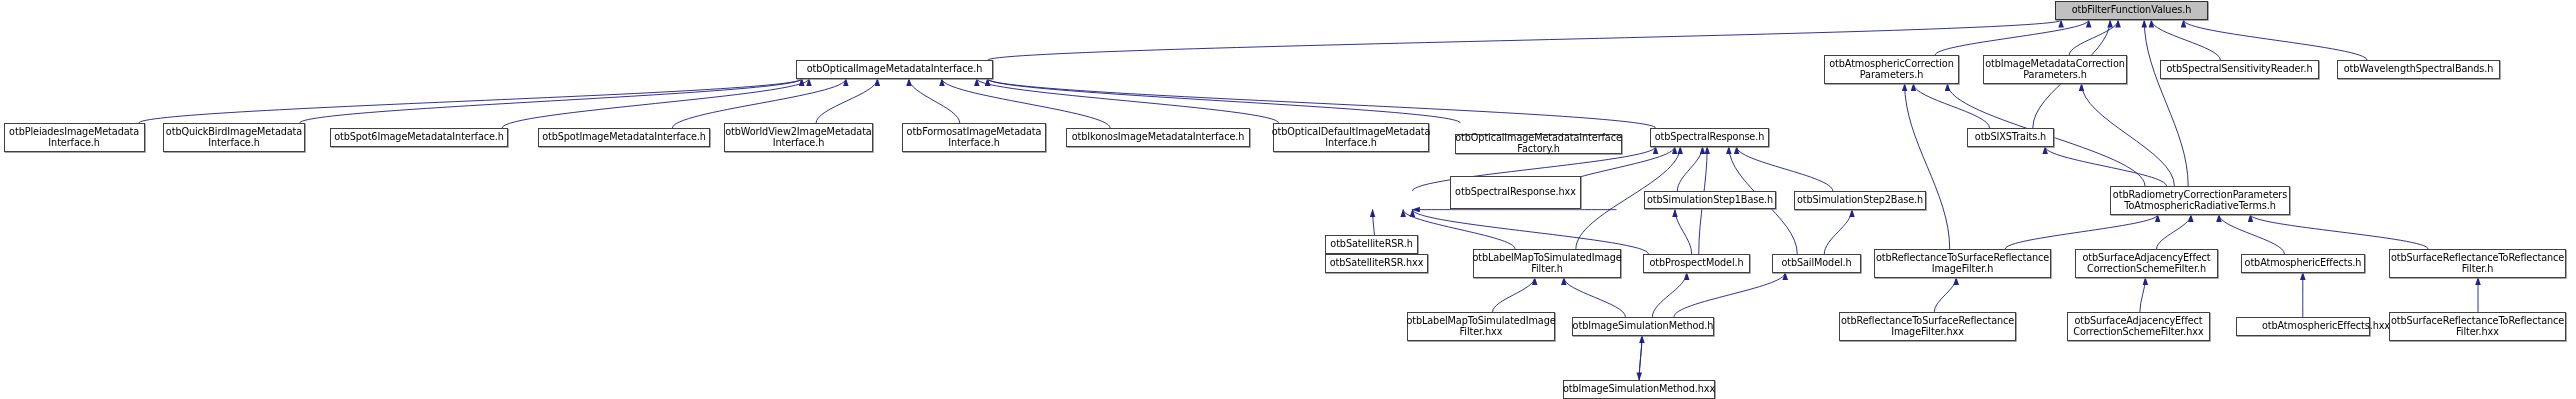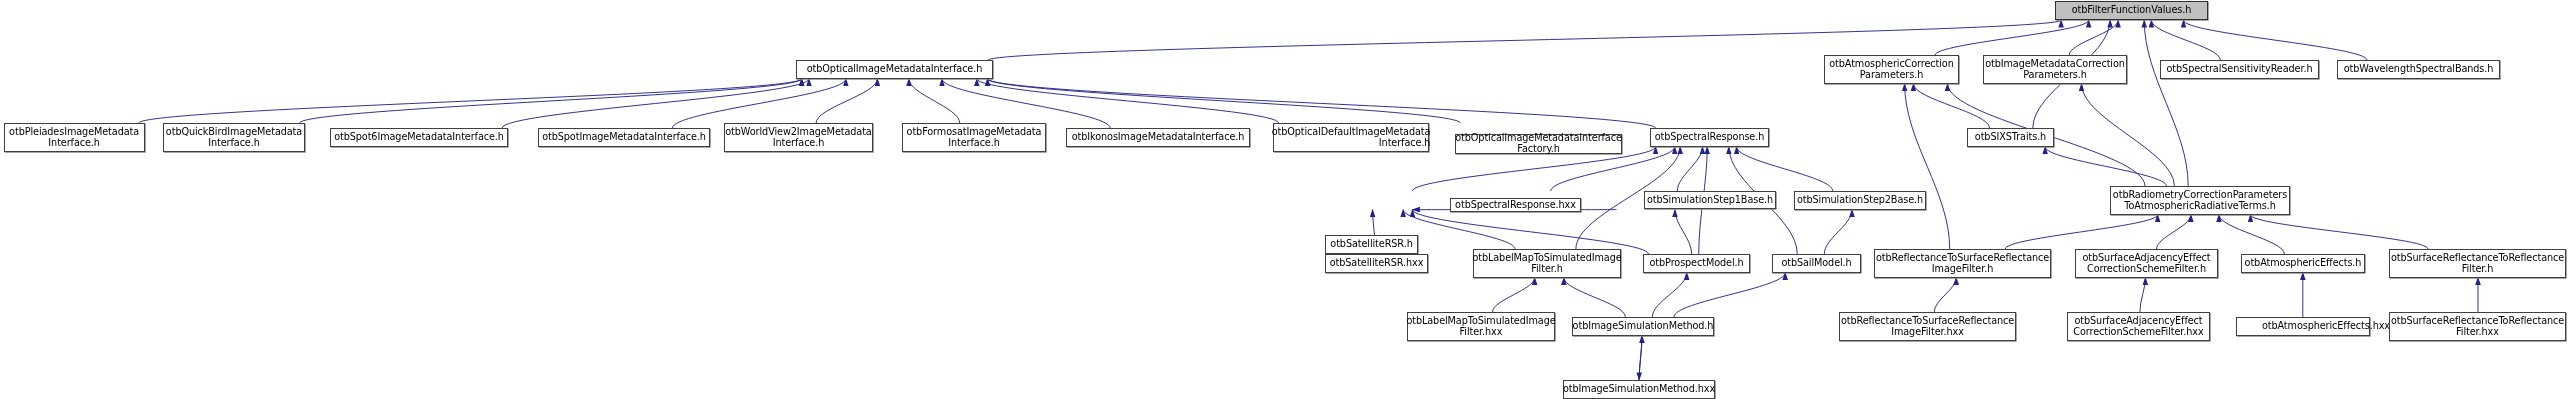"otbOpticalDefaultImageMetadata" div.node { text-align: right -> none }
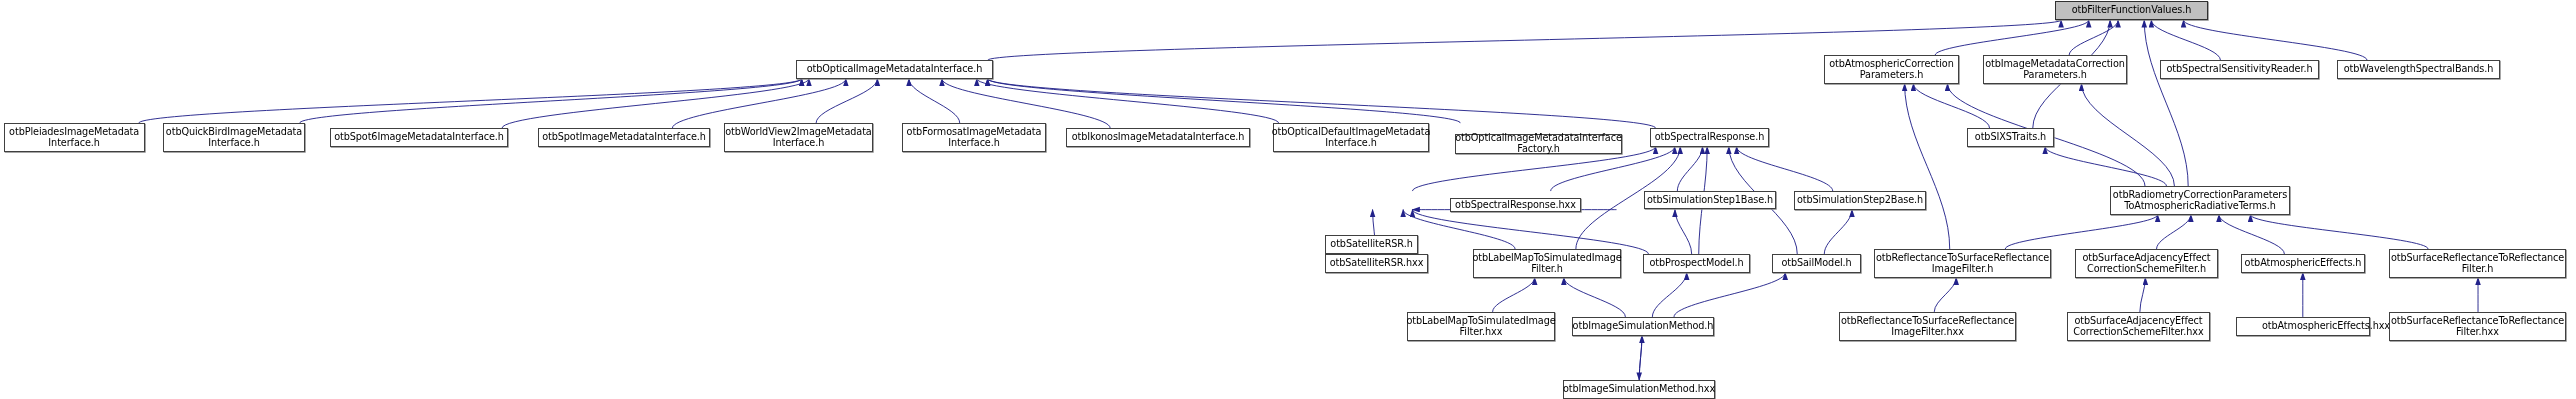"otbSpectralResponse.hxx" div.node { height: 14px -> 33px; top: 198px -> 176px }
